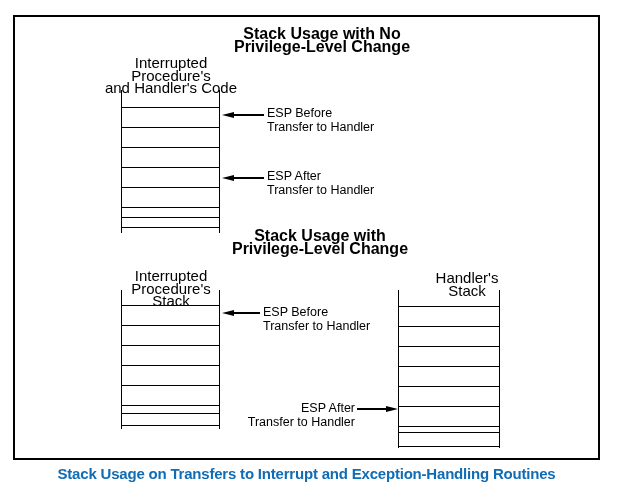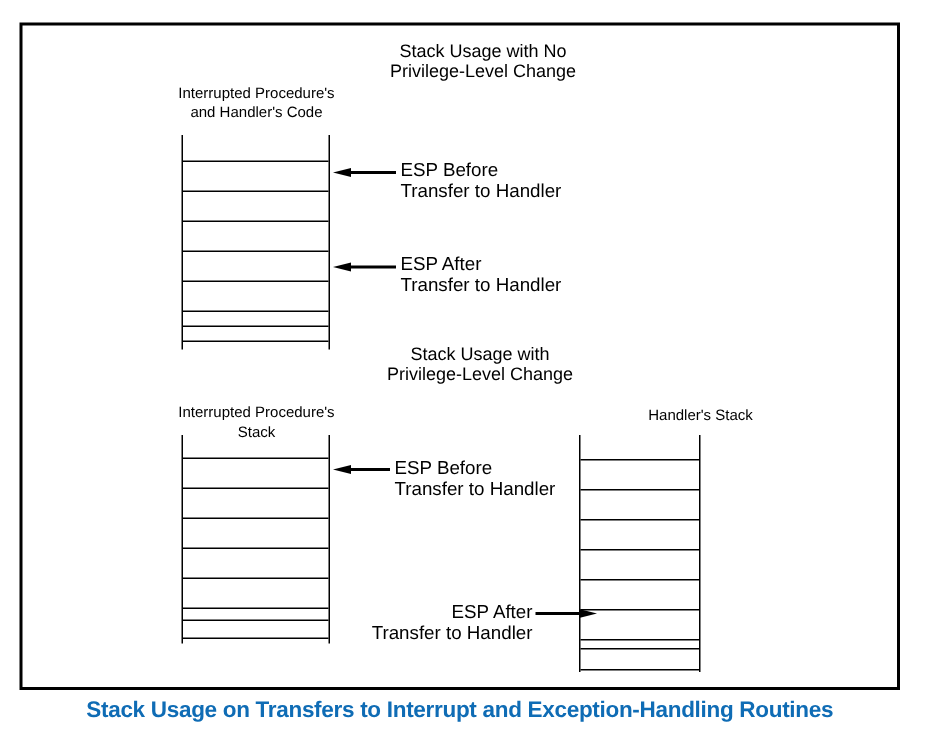"Stack Usage with No" .title { font-size: 12px -> 16px; font-weight: normal -> bold }
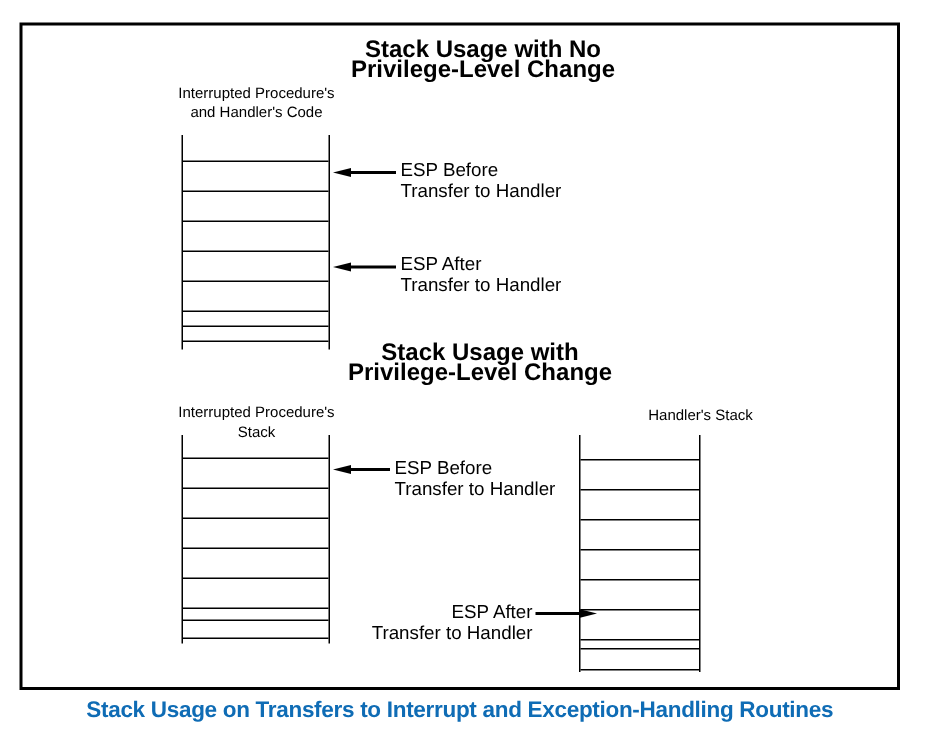"Interrupted Procedure's" .lbl { font-size: 10px -> 15px }
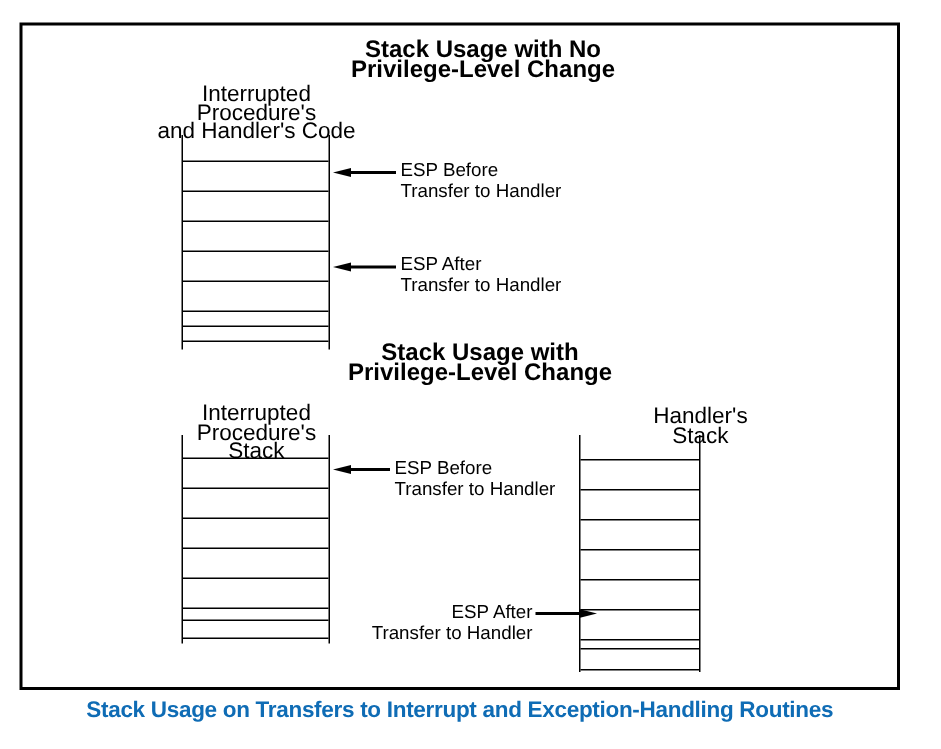"SS" div.abs { left: 386px -> 398px; width: 81px -> 102px }
